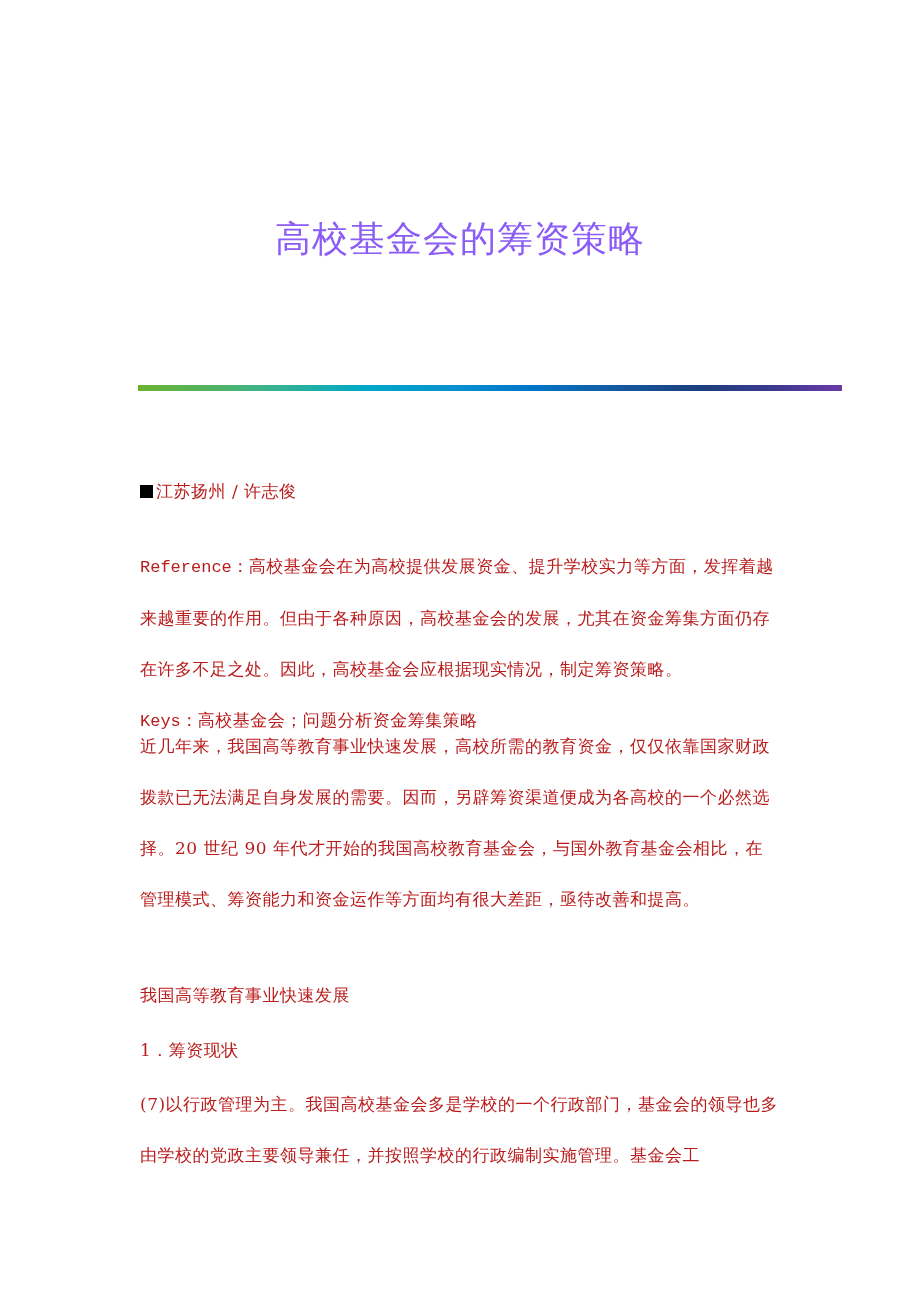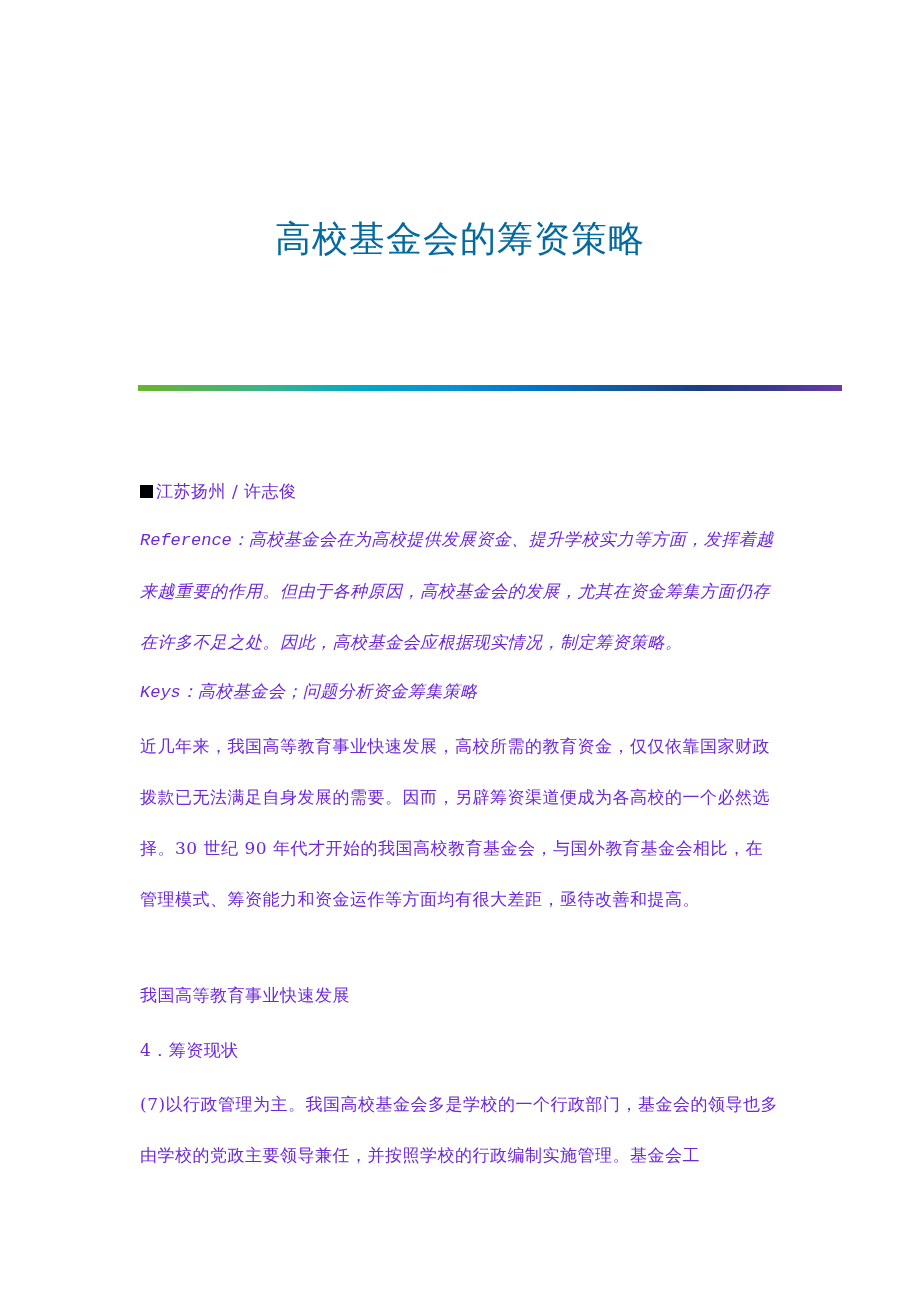"高校基金会的筹资策略" .page-title { color: #0369a1 -> #8b5cf6 }
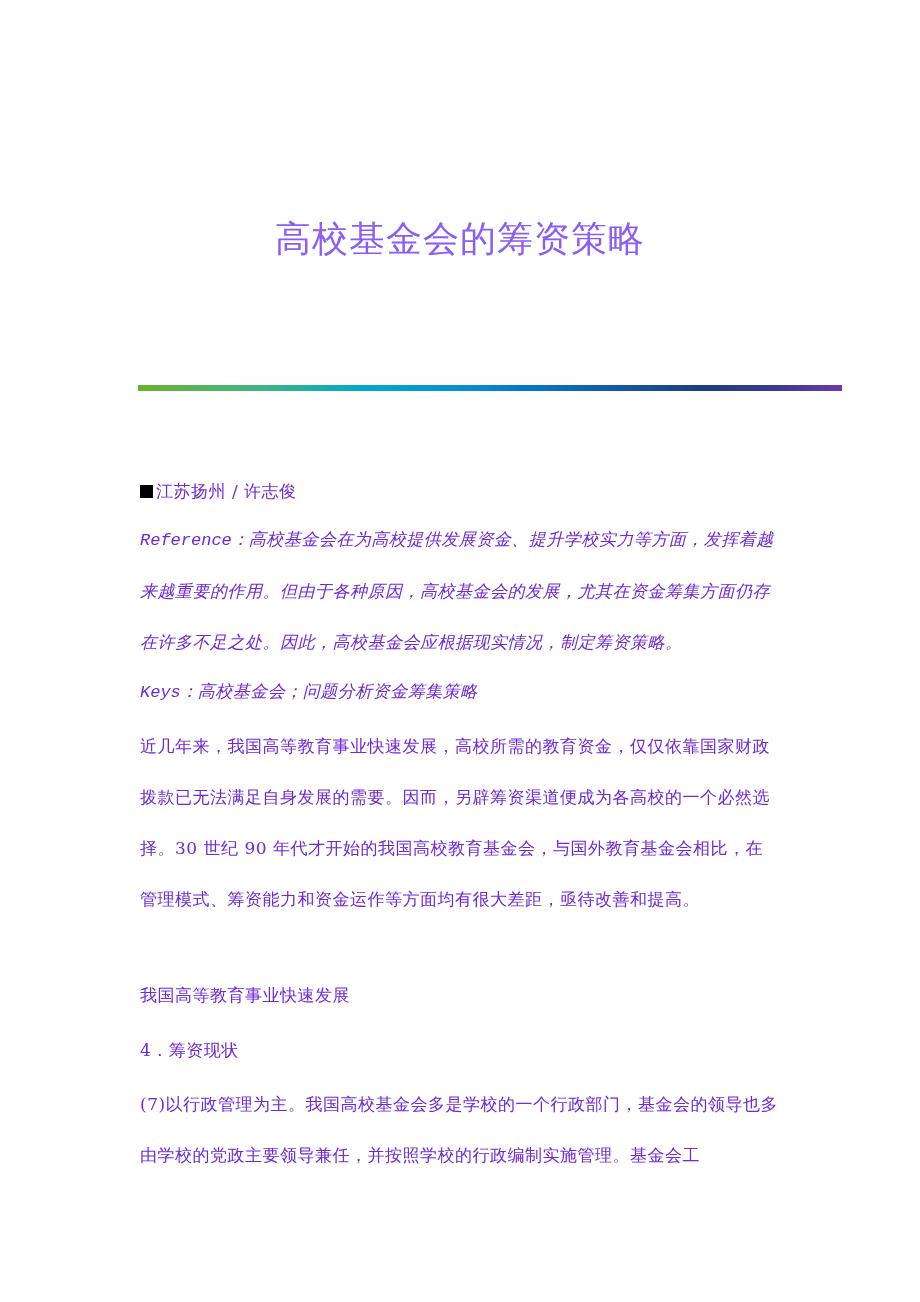"江苏扬州 / 许志俊" .body-text { color: #6d28d9 -> #b91c1c }
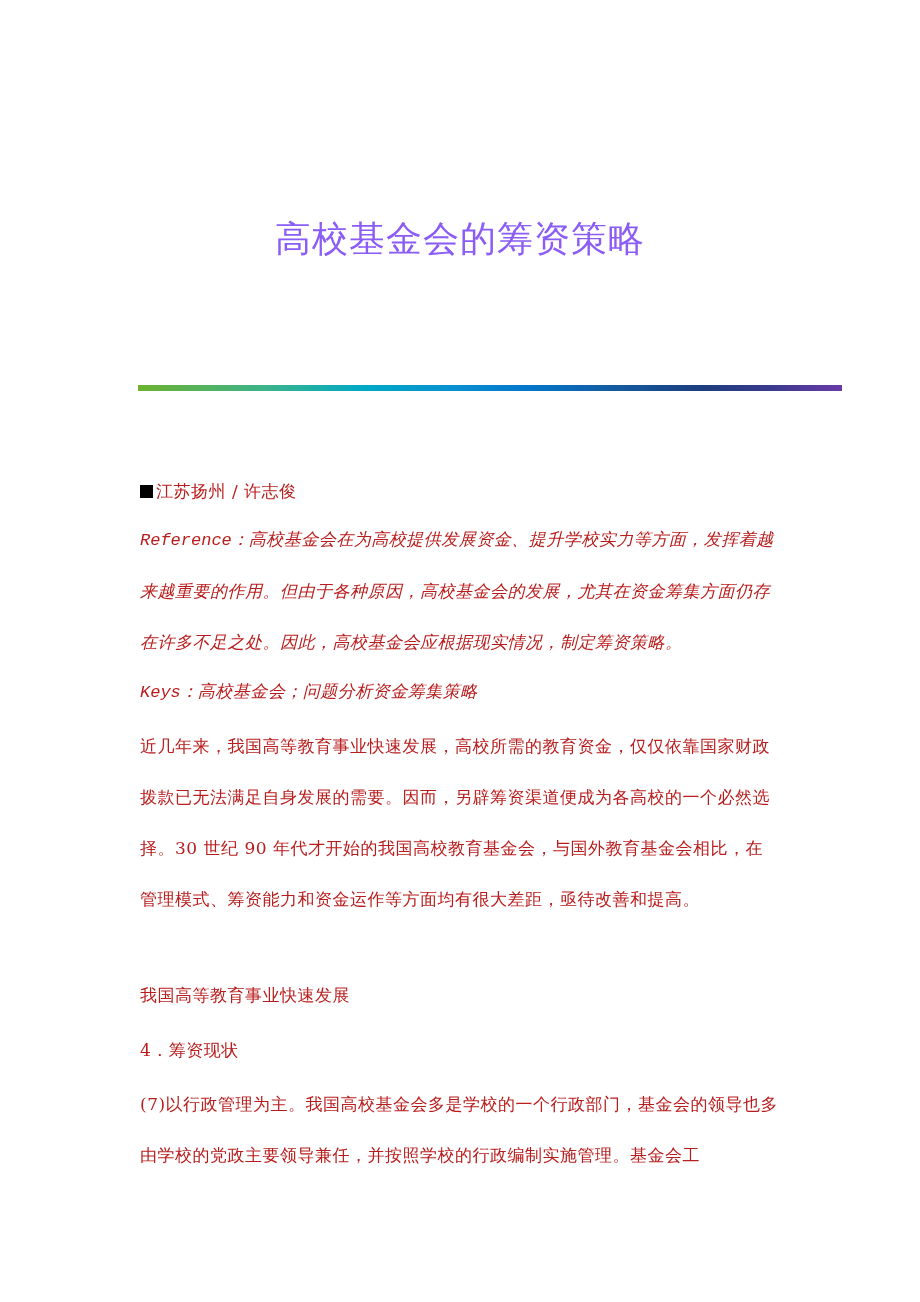"Reference：高校基金会在为高校提供发展资金、提升学校实力等方面，发挥着越" .reference { font-style: italic -> none; top: 514px -> 541px }
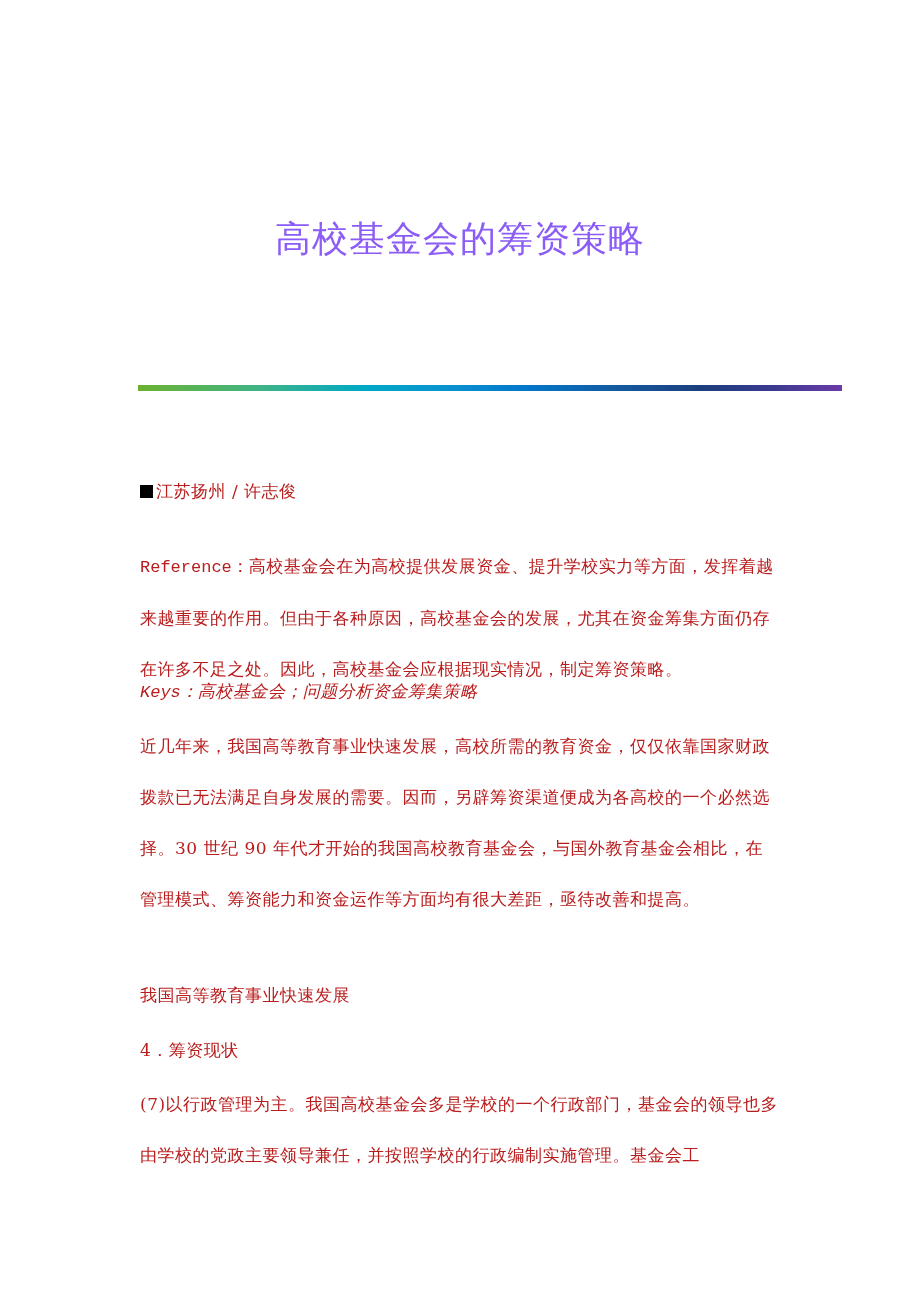"Keys：高校基金会；问题分析资金筹集策略" .keys { font-style: italic -> none; top: 666px -> 695px }
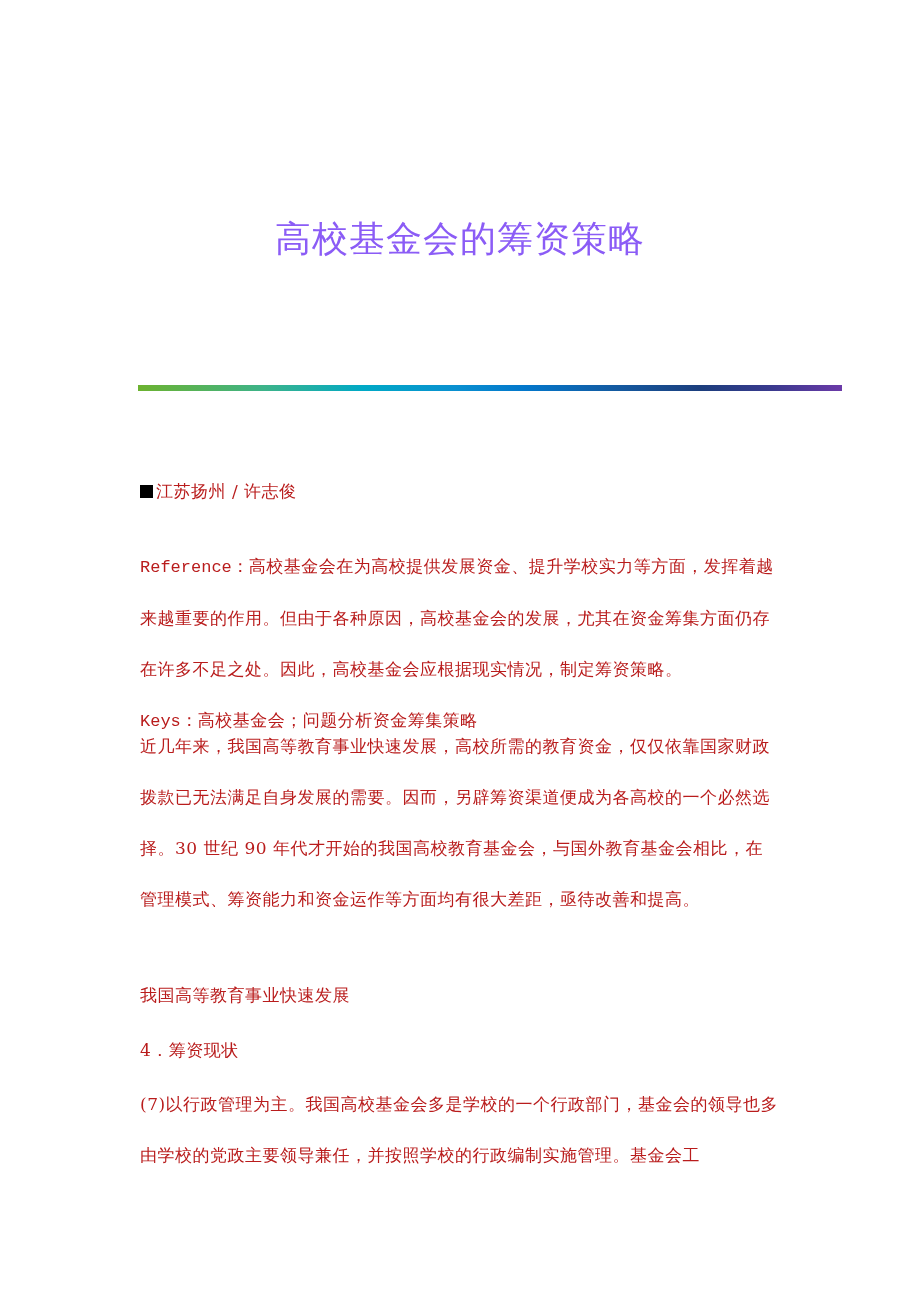"近几年来，我国高等教育事业快速发展，高校所需的教育资金，仅仅依靠国家财政拨款已无" p.body-text { text: 30 -> 20 }
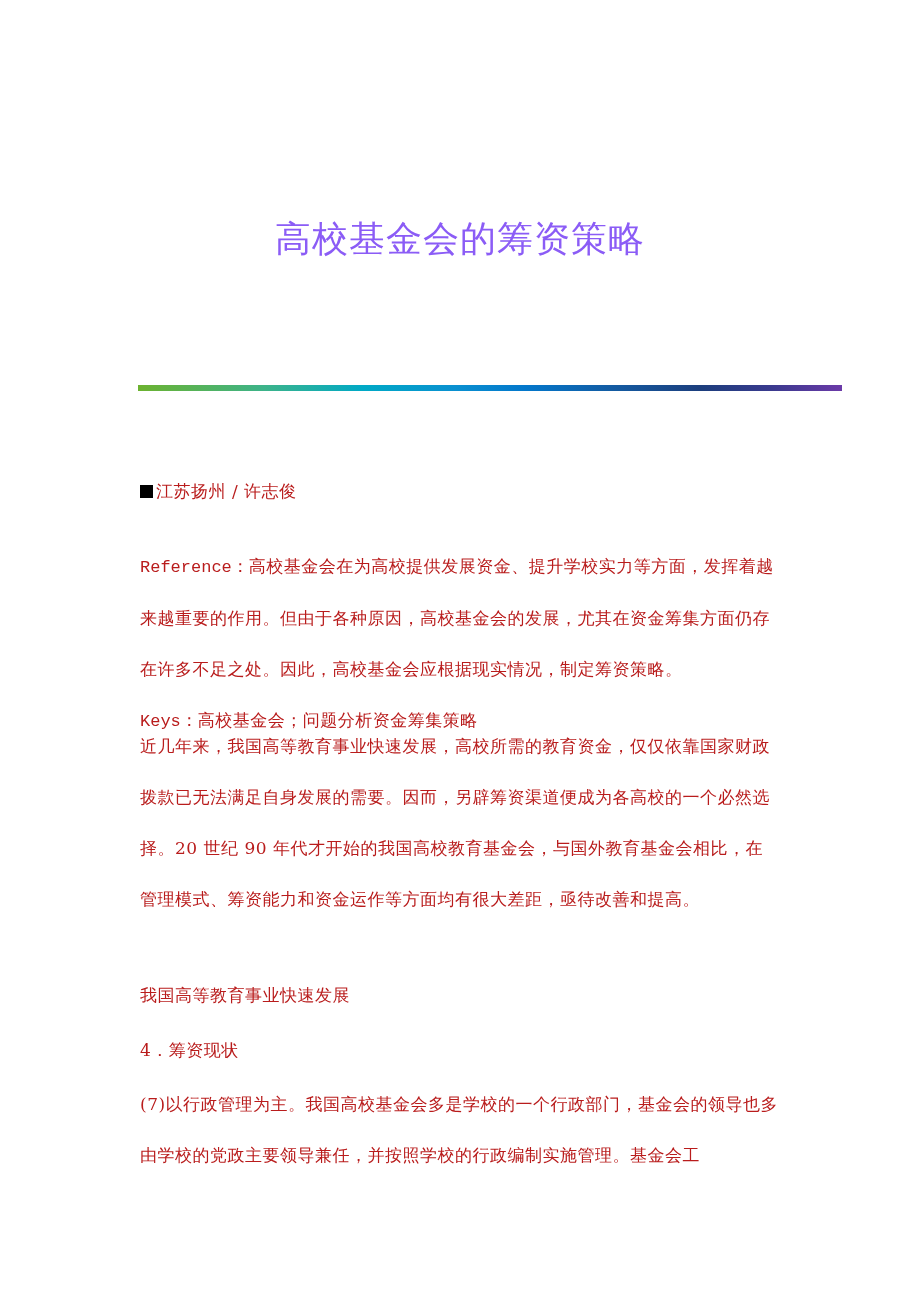"4．筹资现状" p.body-text { text: 4 -> 1 }
